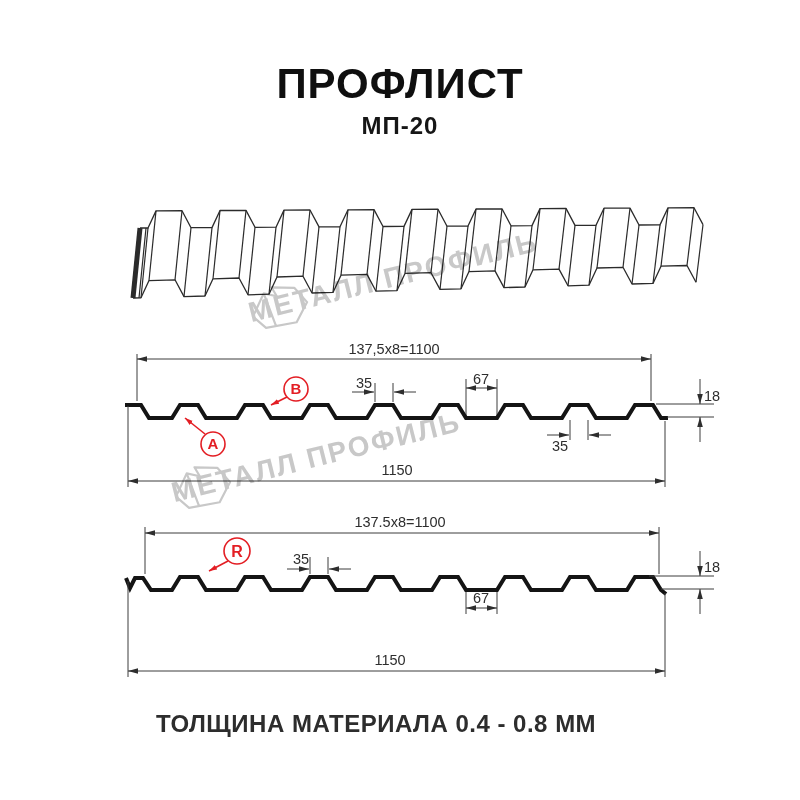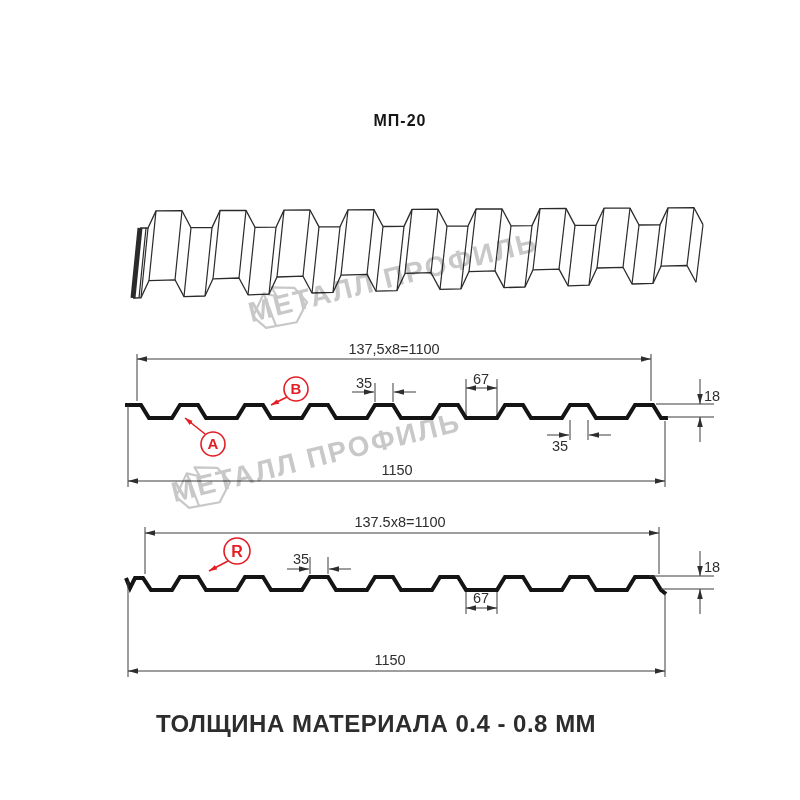"ПРОФЛИСТ" div.title { html: none -> <div>ПРОФЛИСТ</div> }
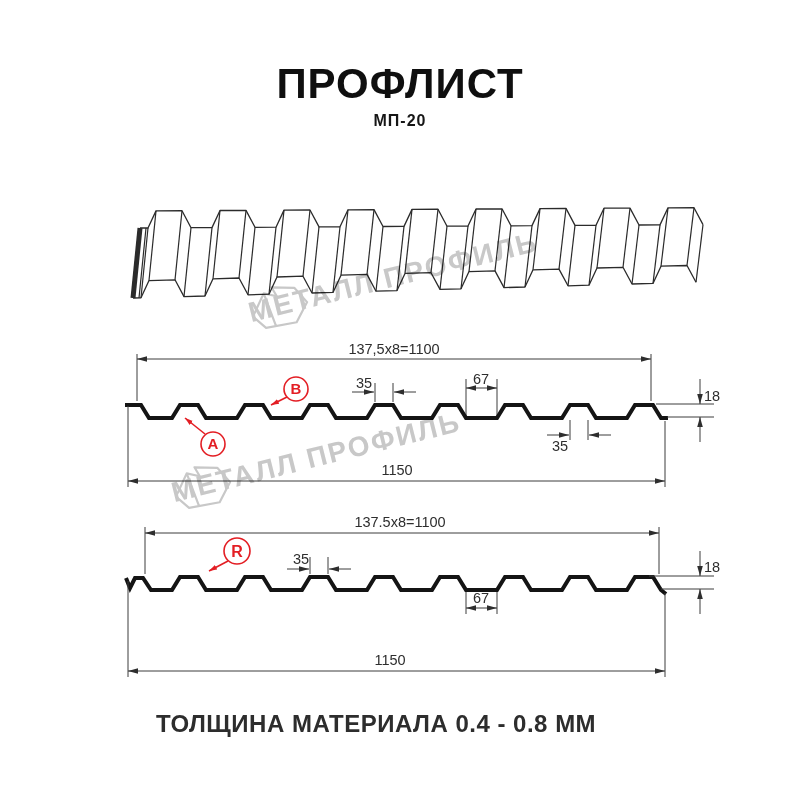"МП-20" .subtitle { font-size: 16px -> 24px }
